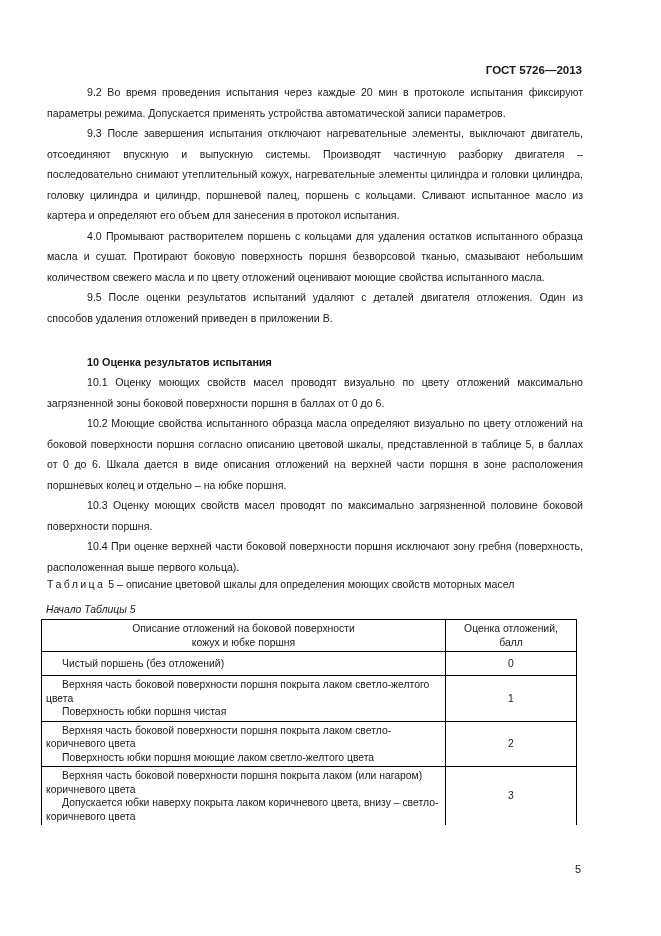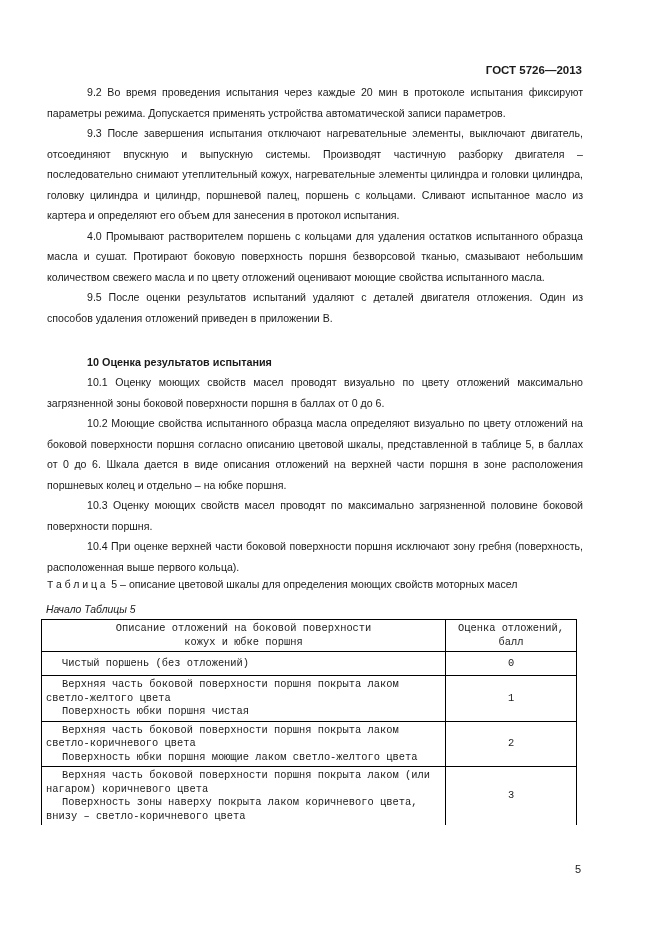"Таблица" .caption .sp { font-family: Liberation Mono, monospace -> none }
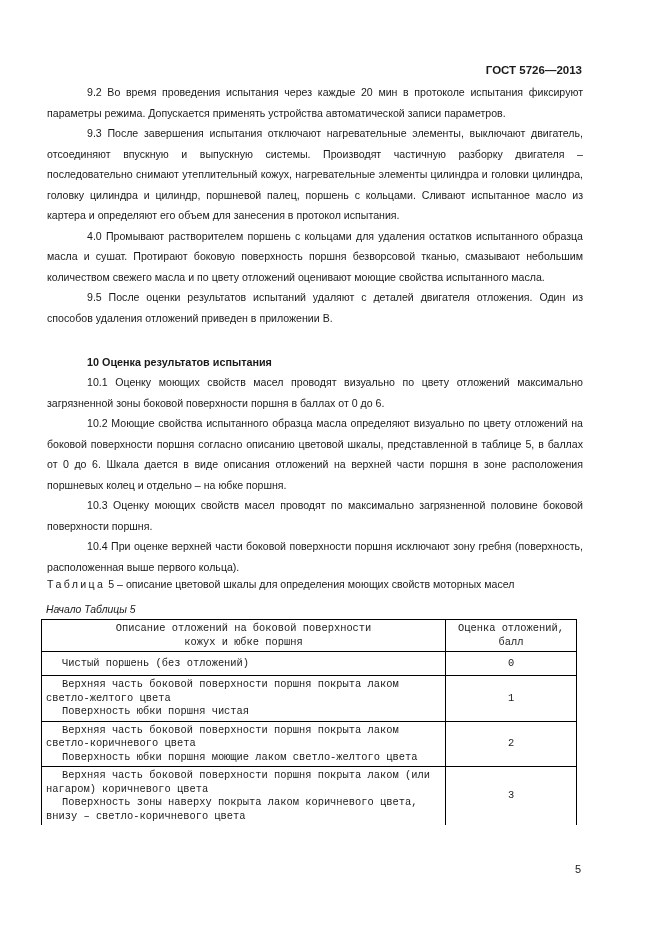"Описание отложений на боковой" table { font-family: Liberation Mono, monospace -> none }
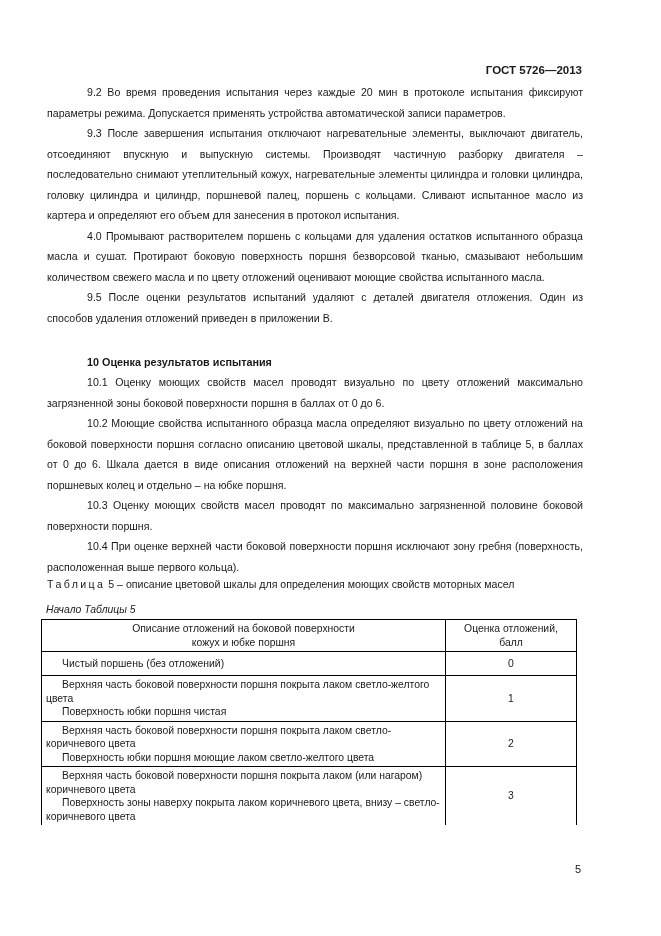"Поверхность зоны наверху покрыта лаком" span.ln { text: Поверхность зоны -> Допускается юбки }
